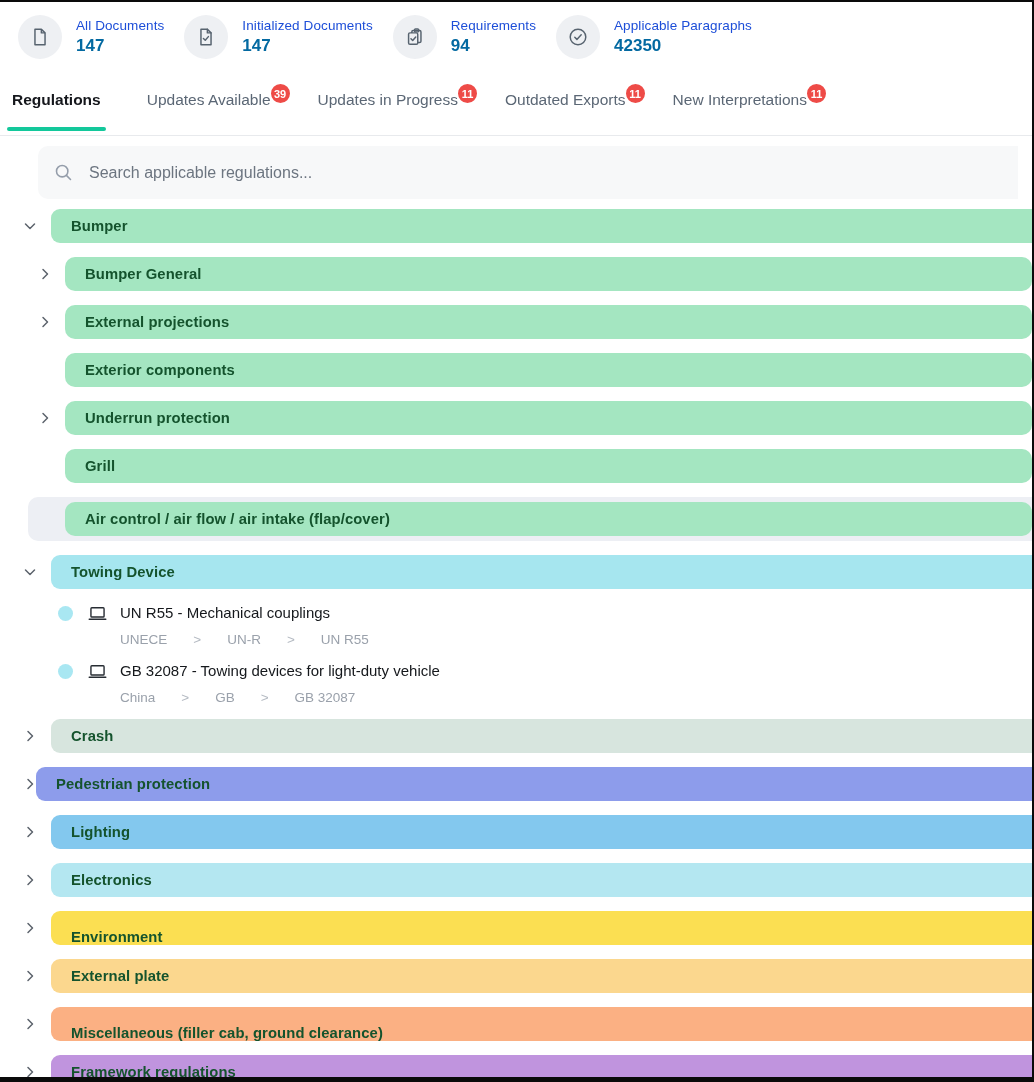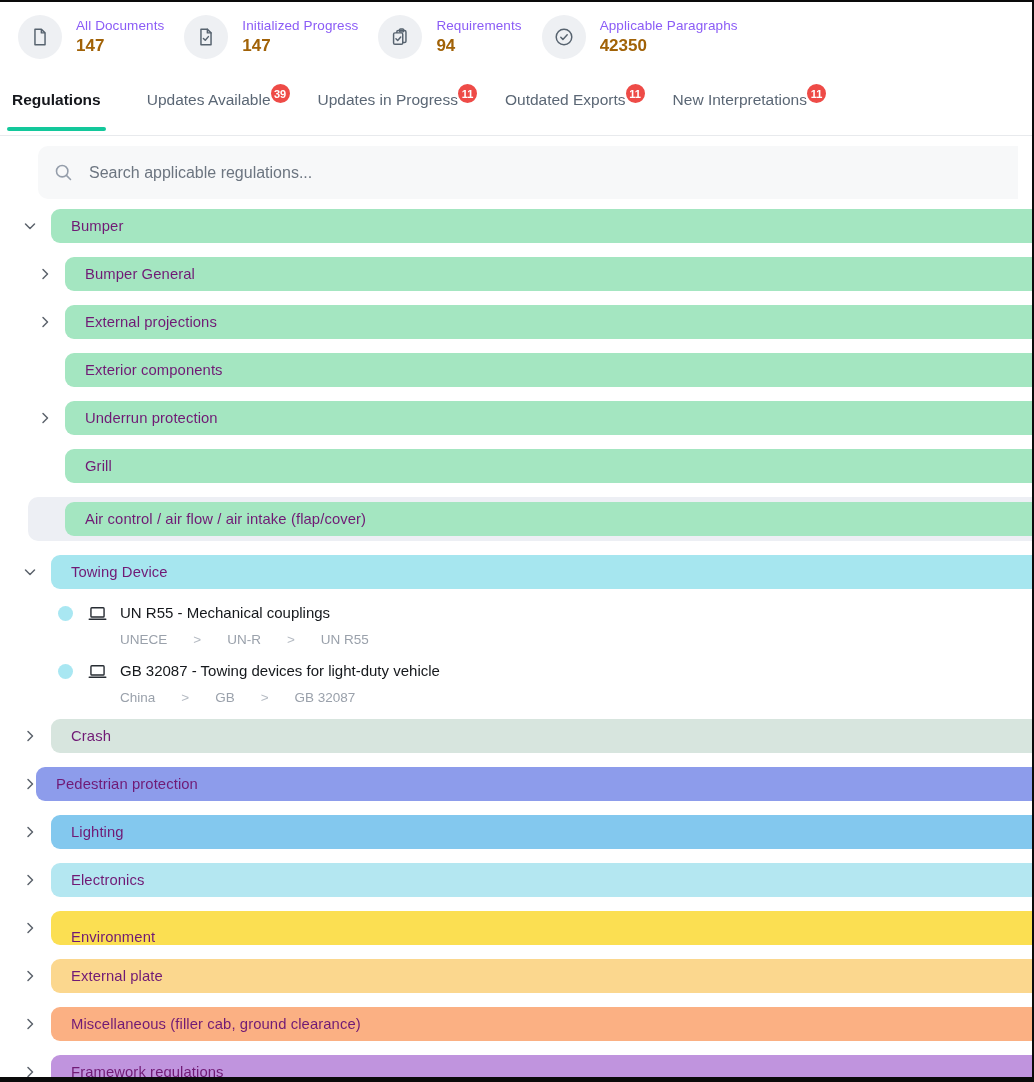"All Documents" .stat-label { color: #8b5cf6 -> #1d4ed8 }
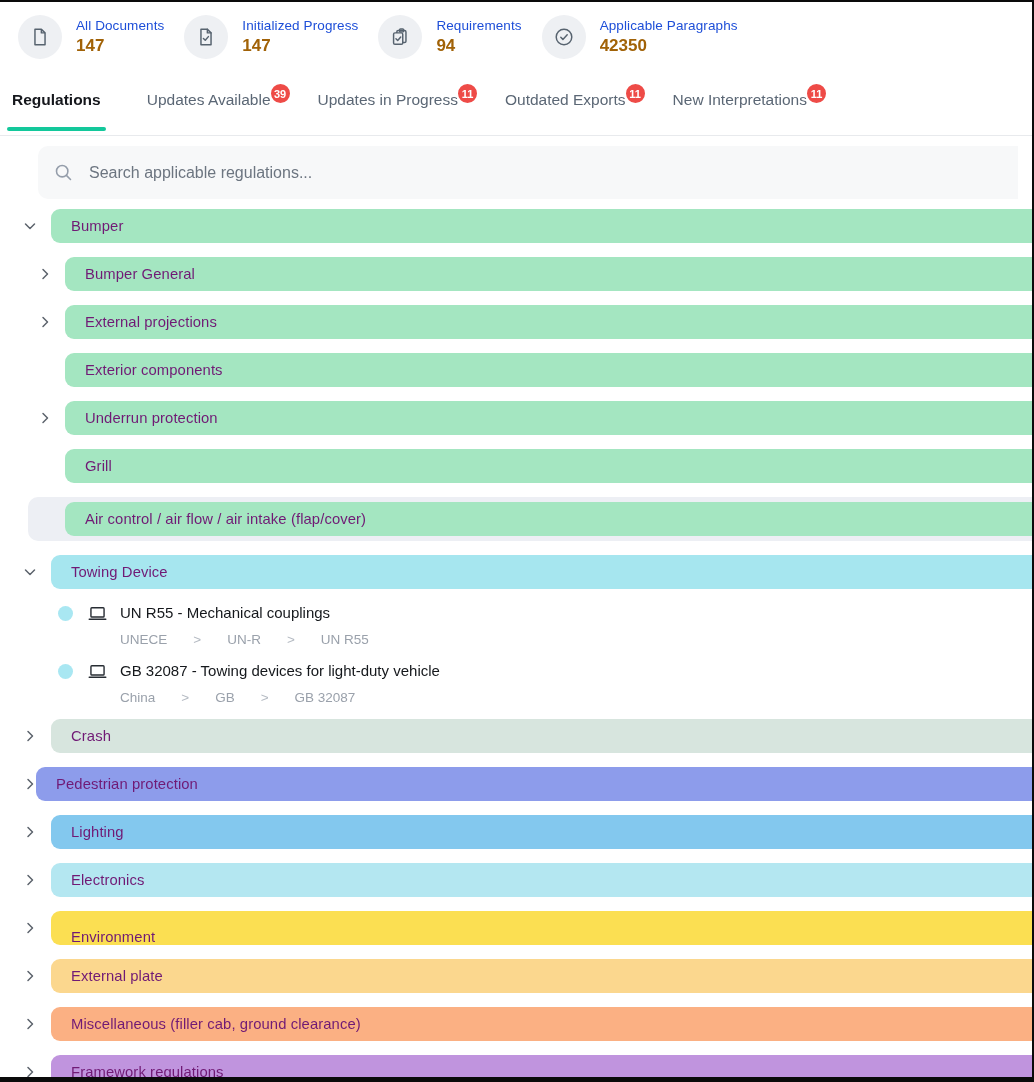"Initialized Progress" span.stat-label { text: Progress -> Documents }
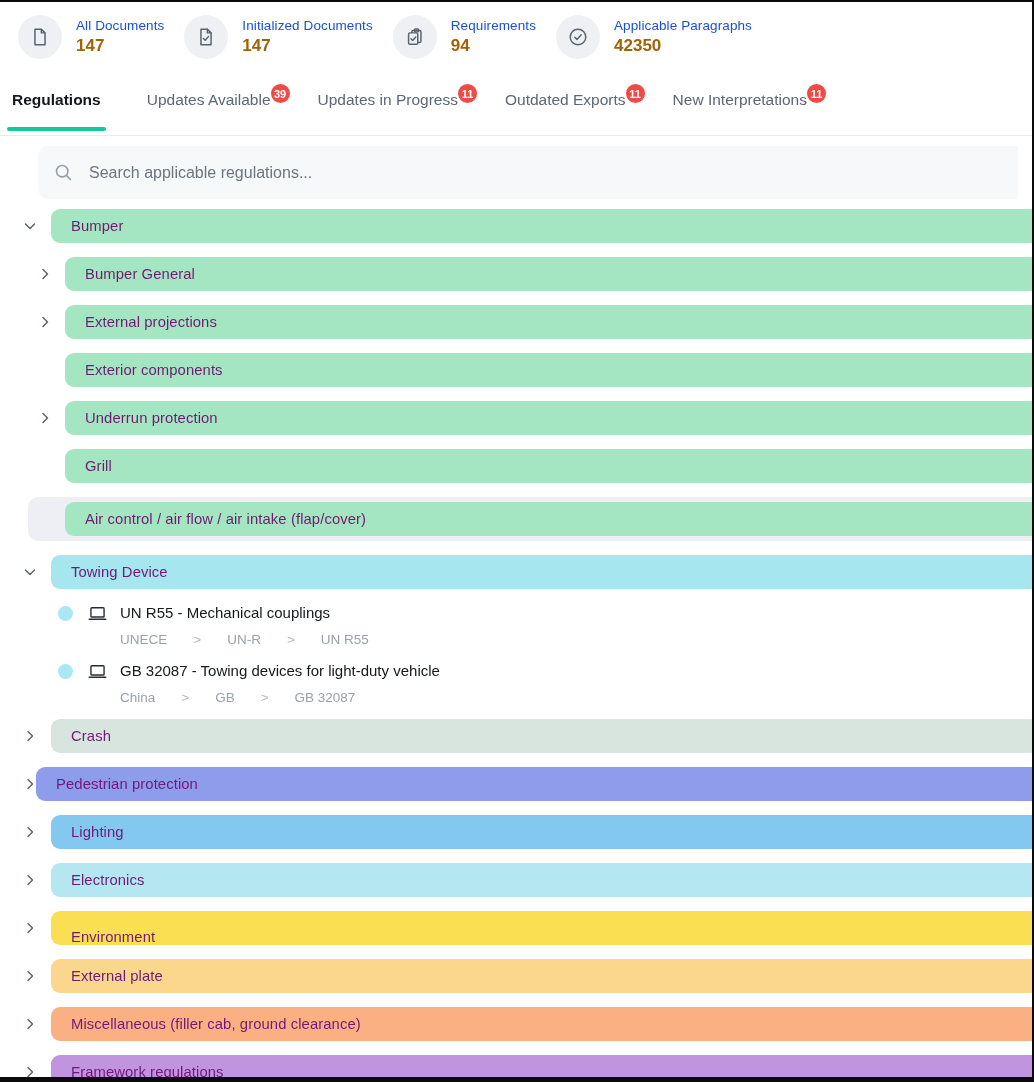"147" .stat-value { color: #a16207 -> #0369a1 }
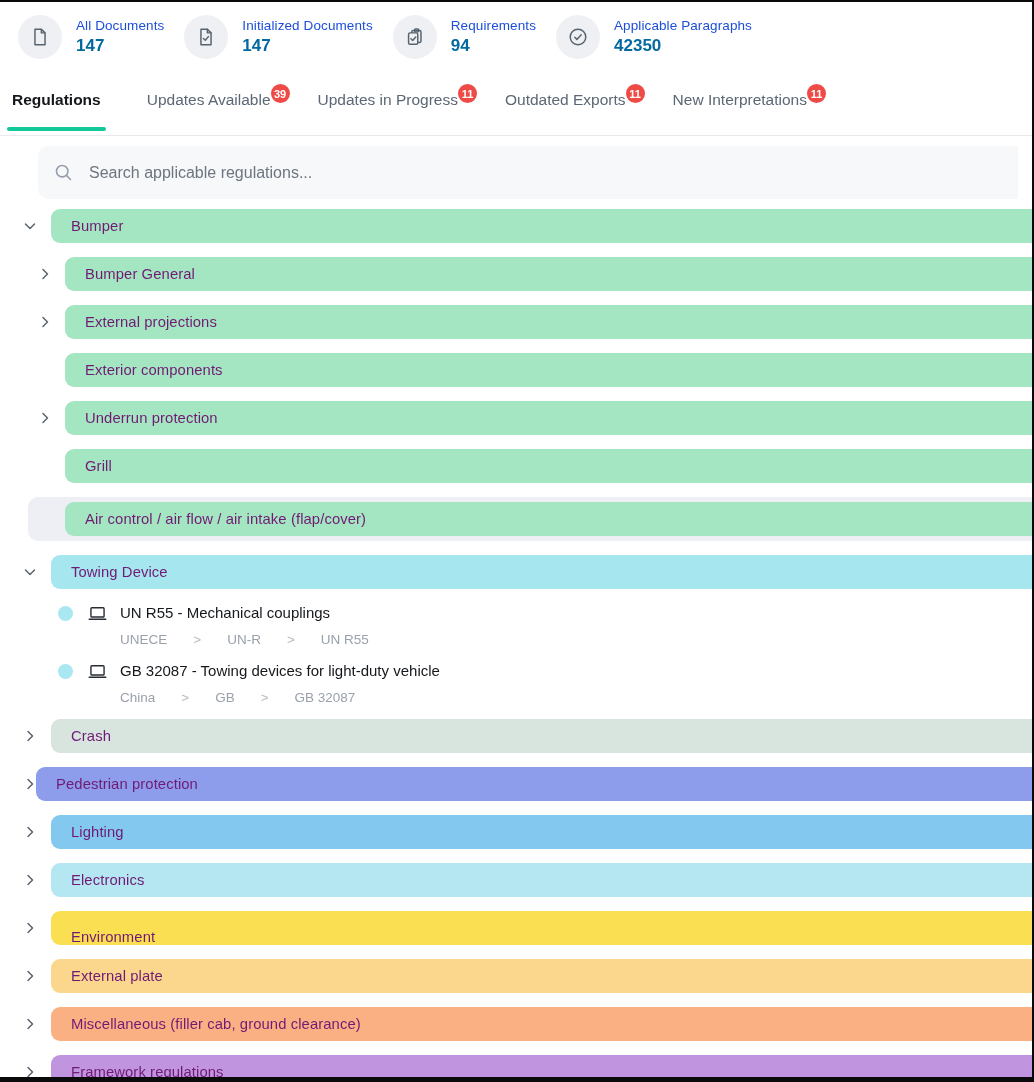"Bumper" .pill { color: #701a75 -> #14532d; font-weight: 400 -> 700 }
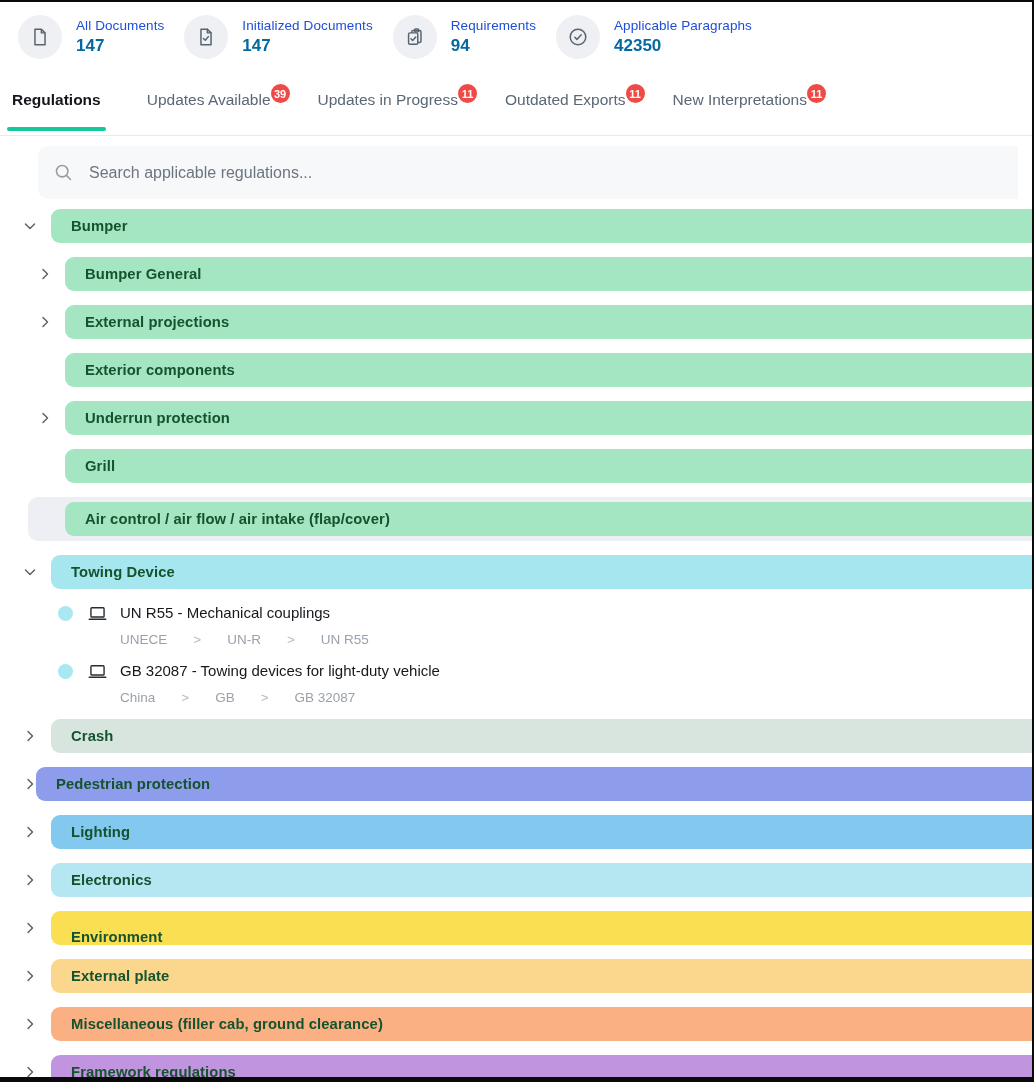"Bumper General" .lvl1 > .pill { border-radius: none -> 10px }
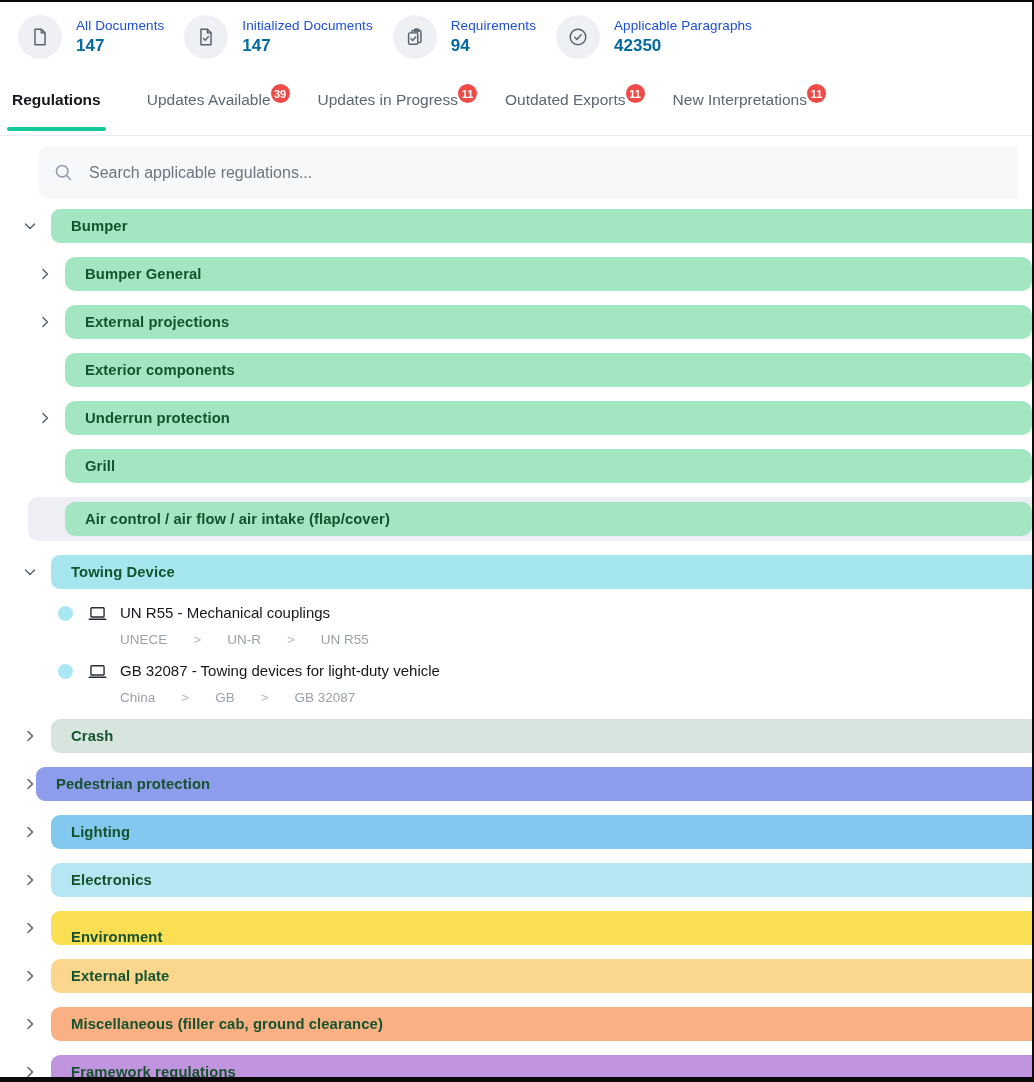"Miscellaneous (filler cab, ground" div.pill { align-items: none -> flex-end }
